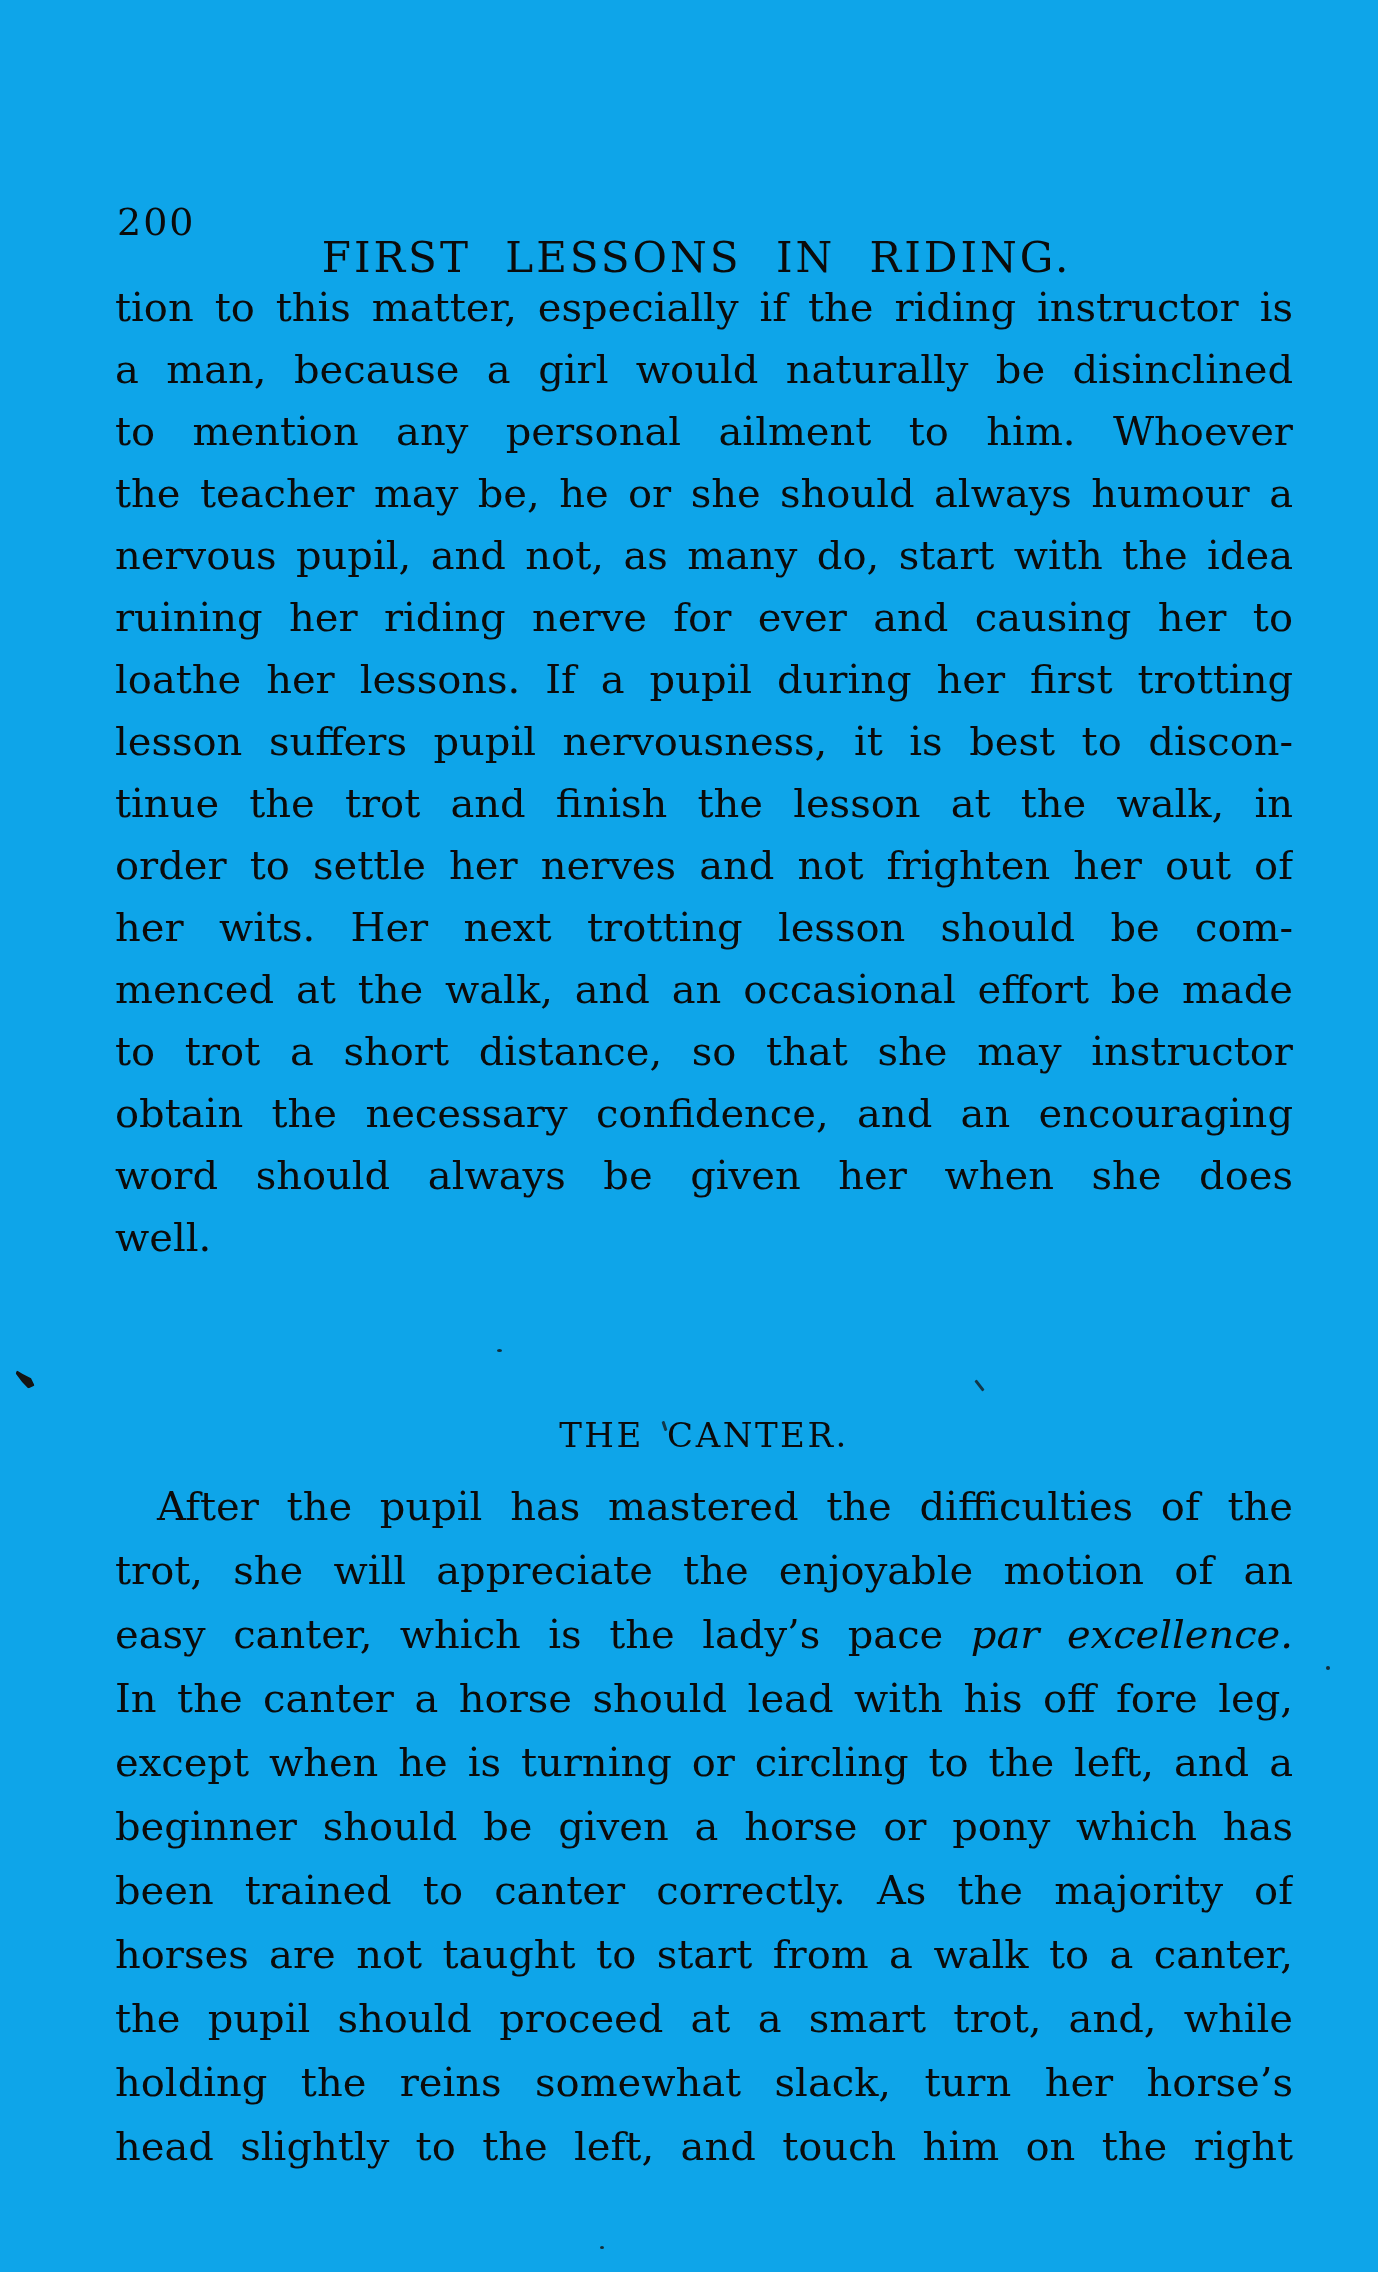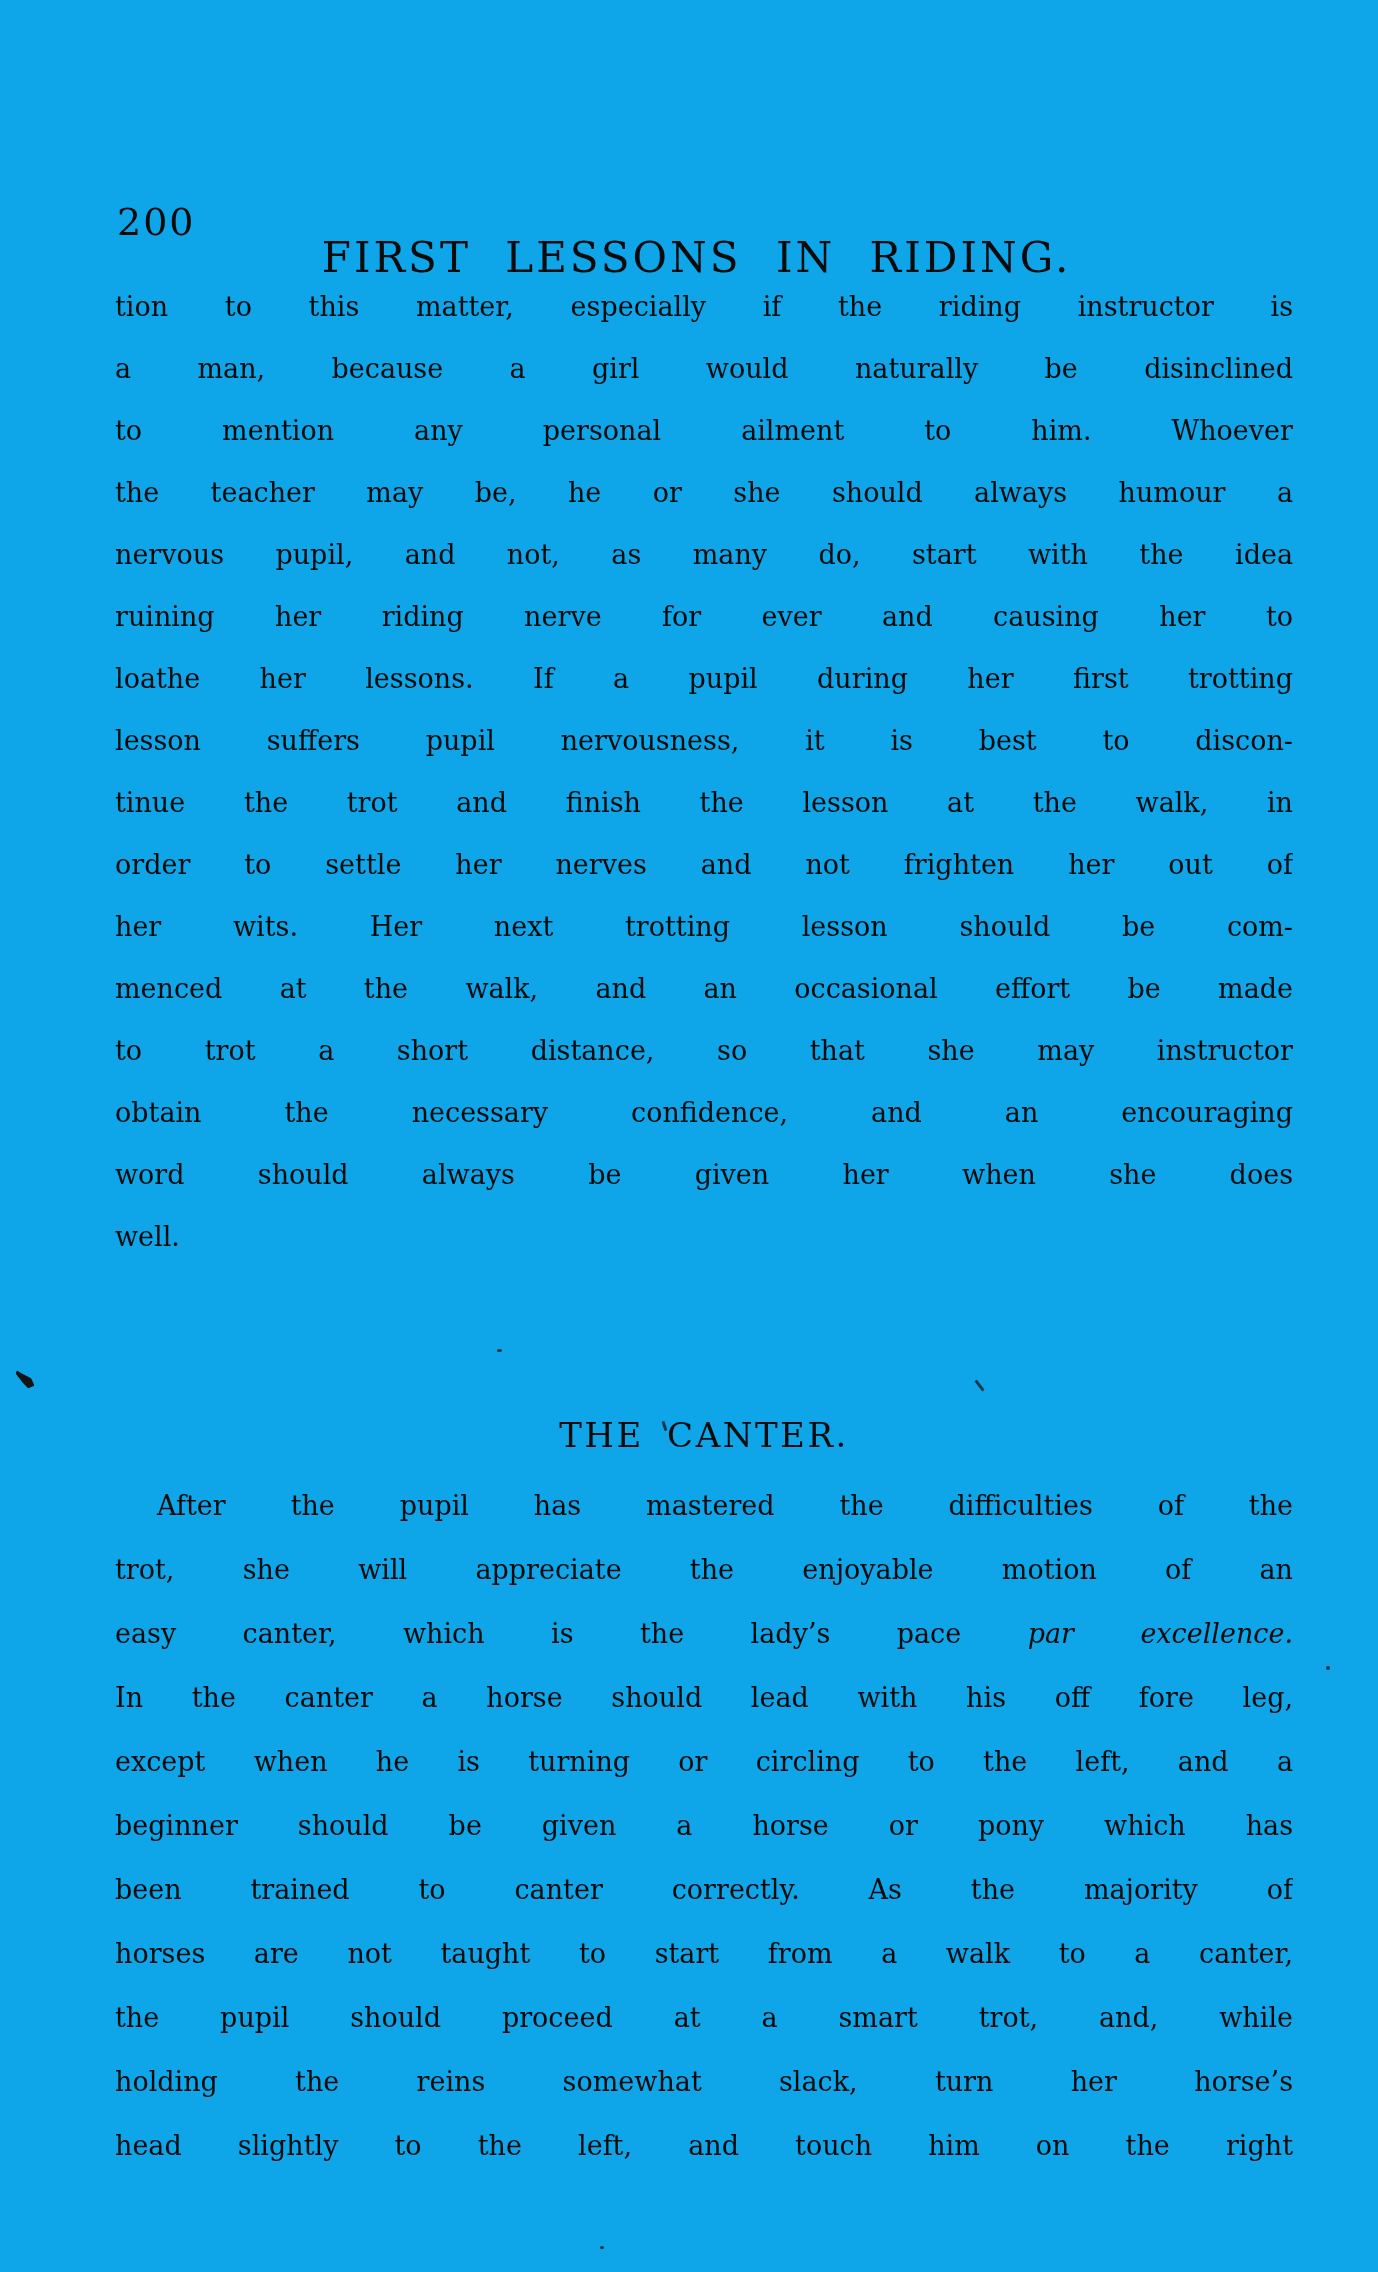"tion to this matter, especially" .line { font-size: 27px -> 40px }
